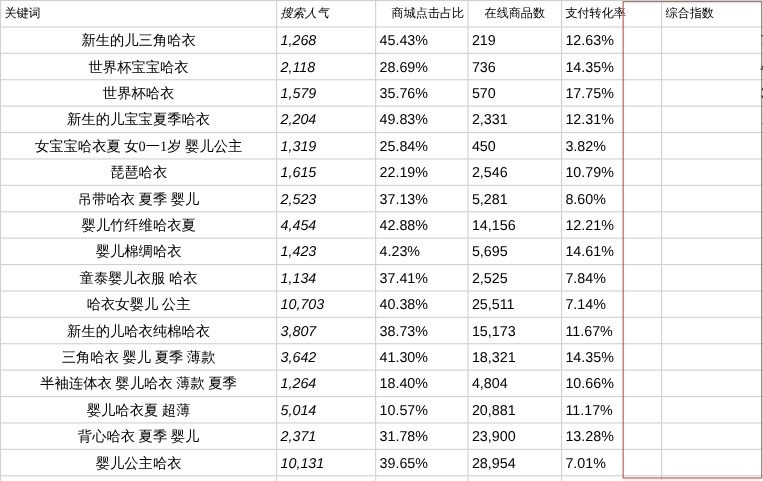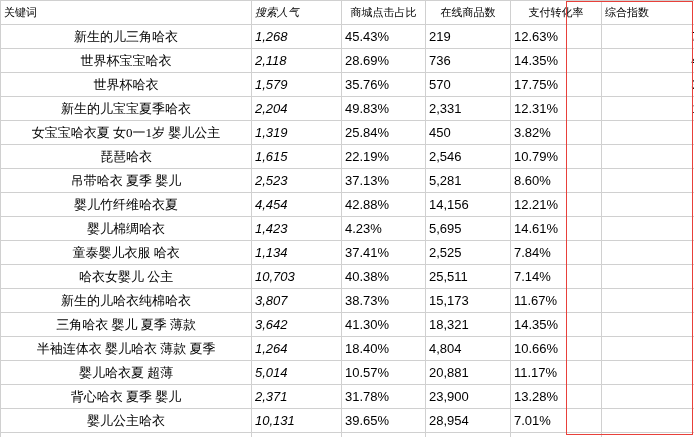"商城点击占比" .col-ctr { text-align: center -> right }
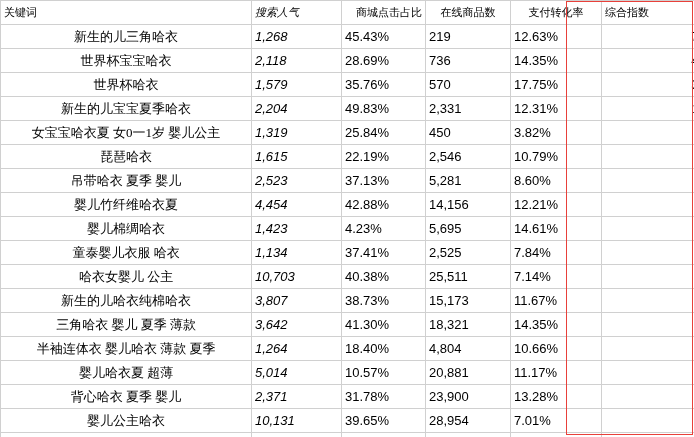"支付转化率" .col-conv { text-align: center -> left }
